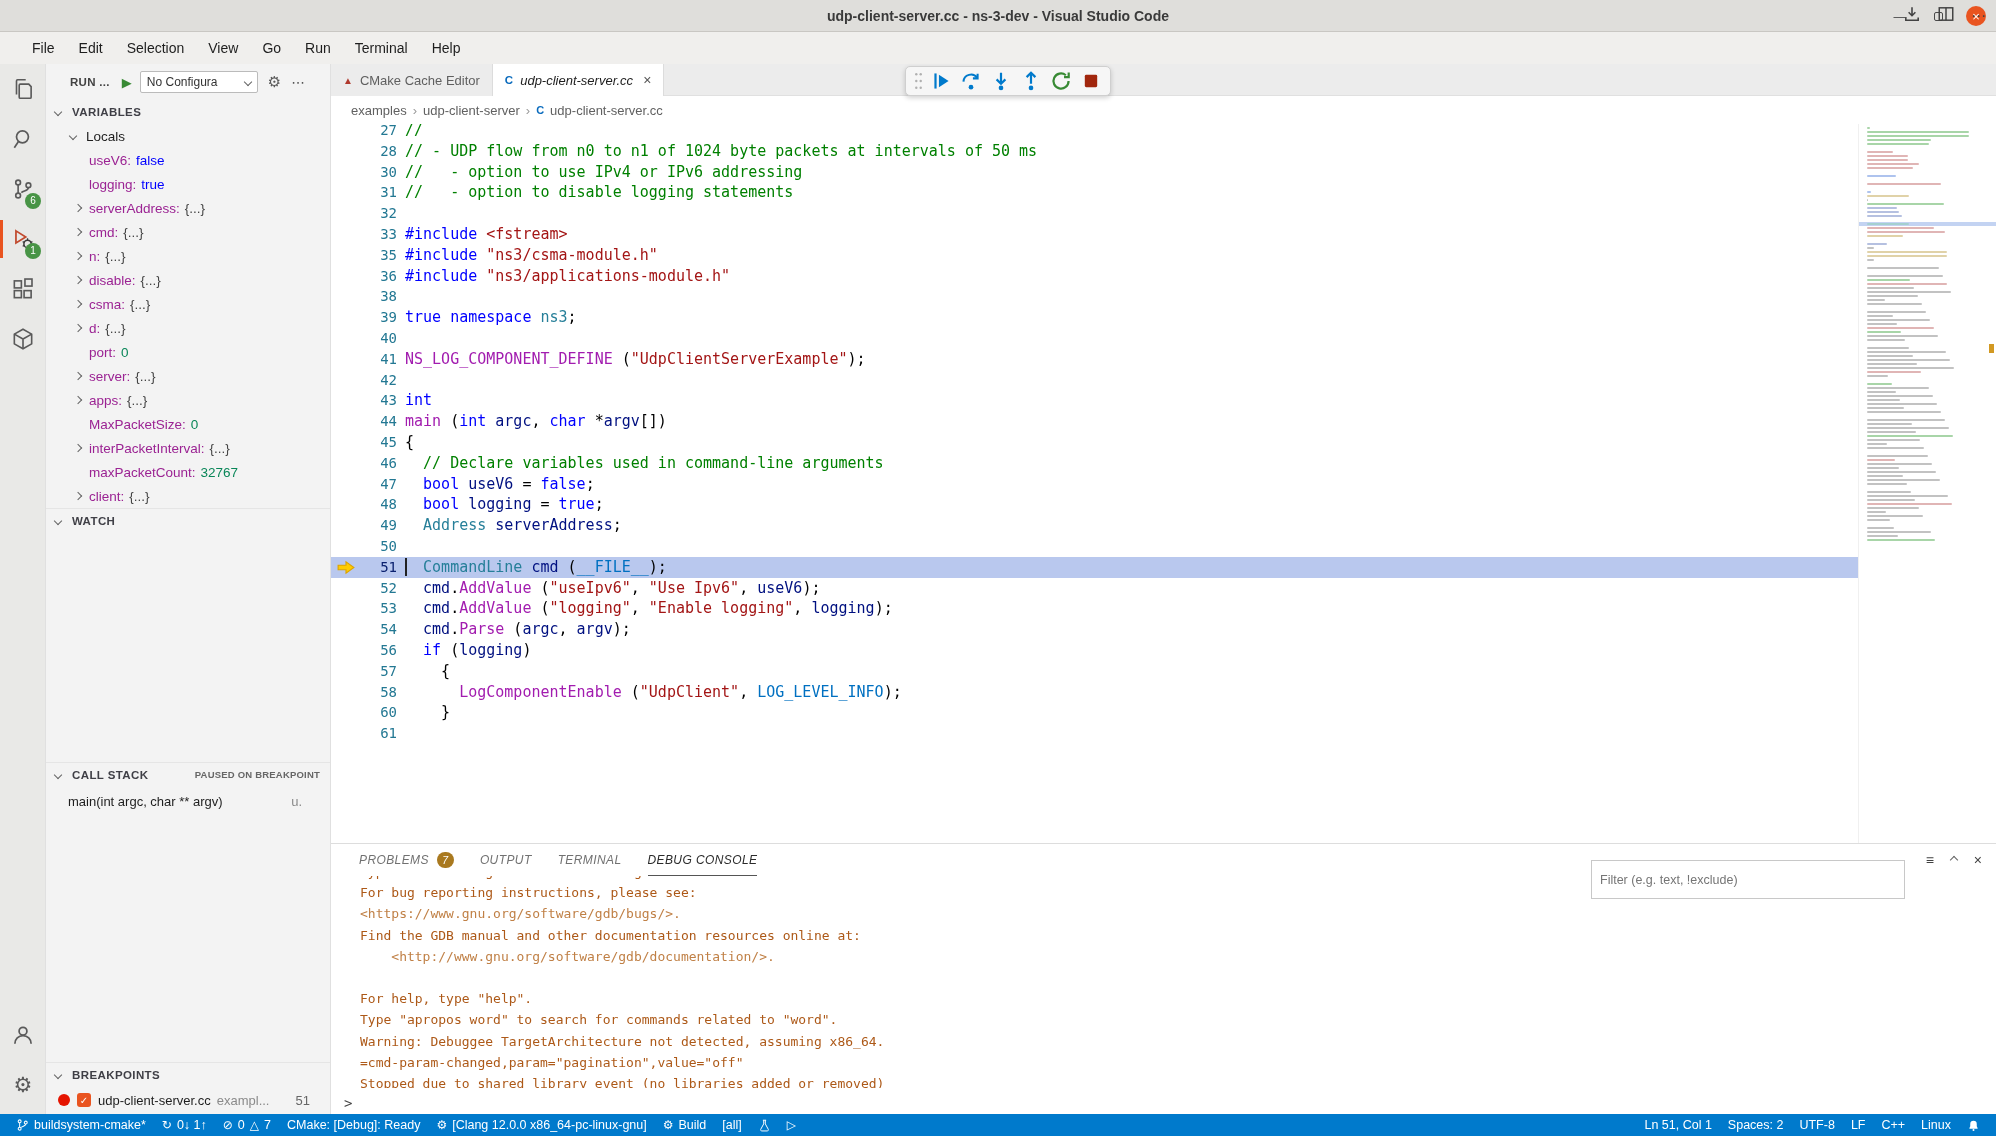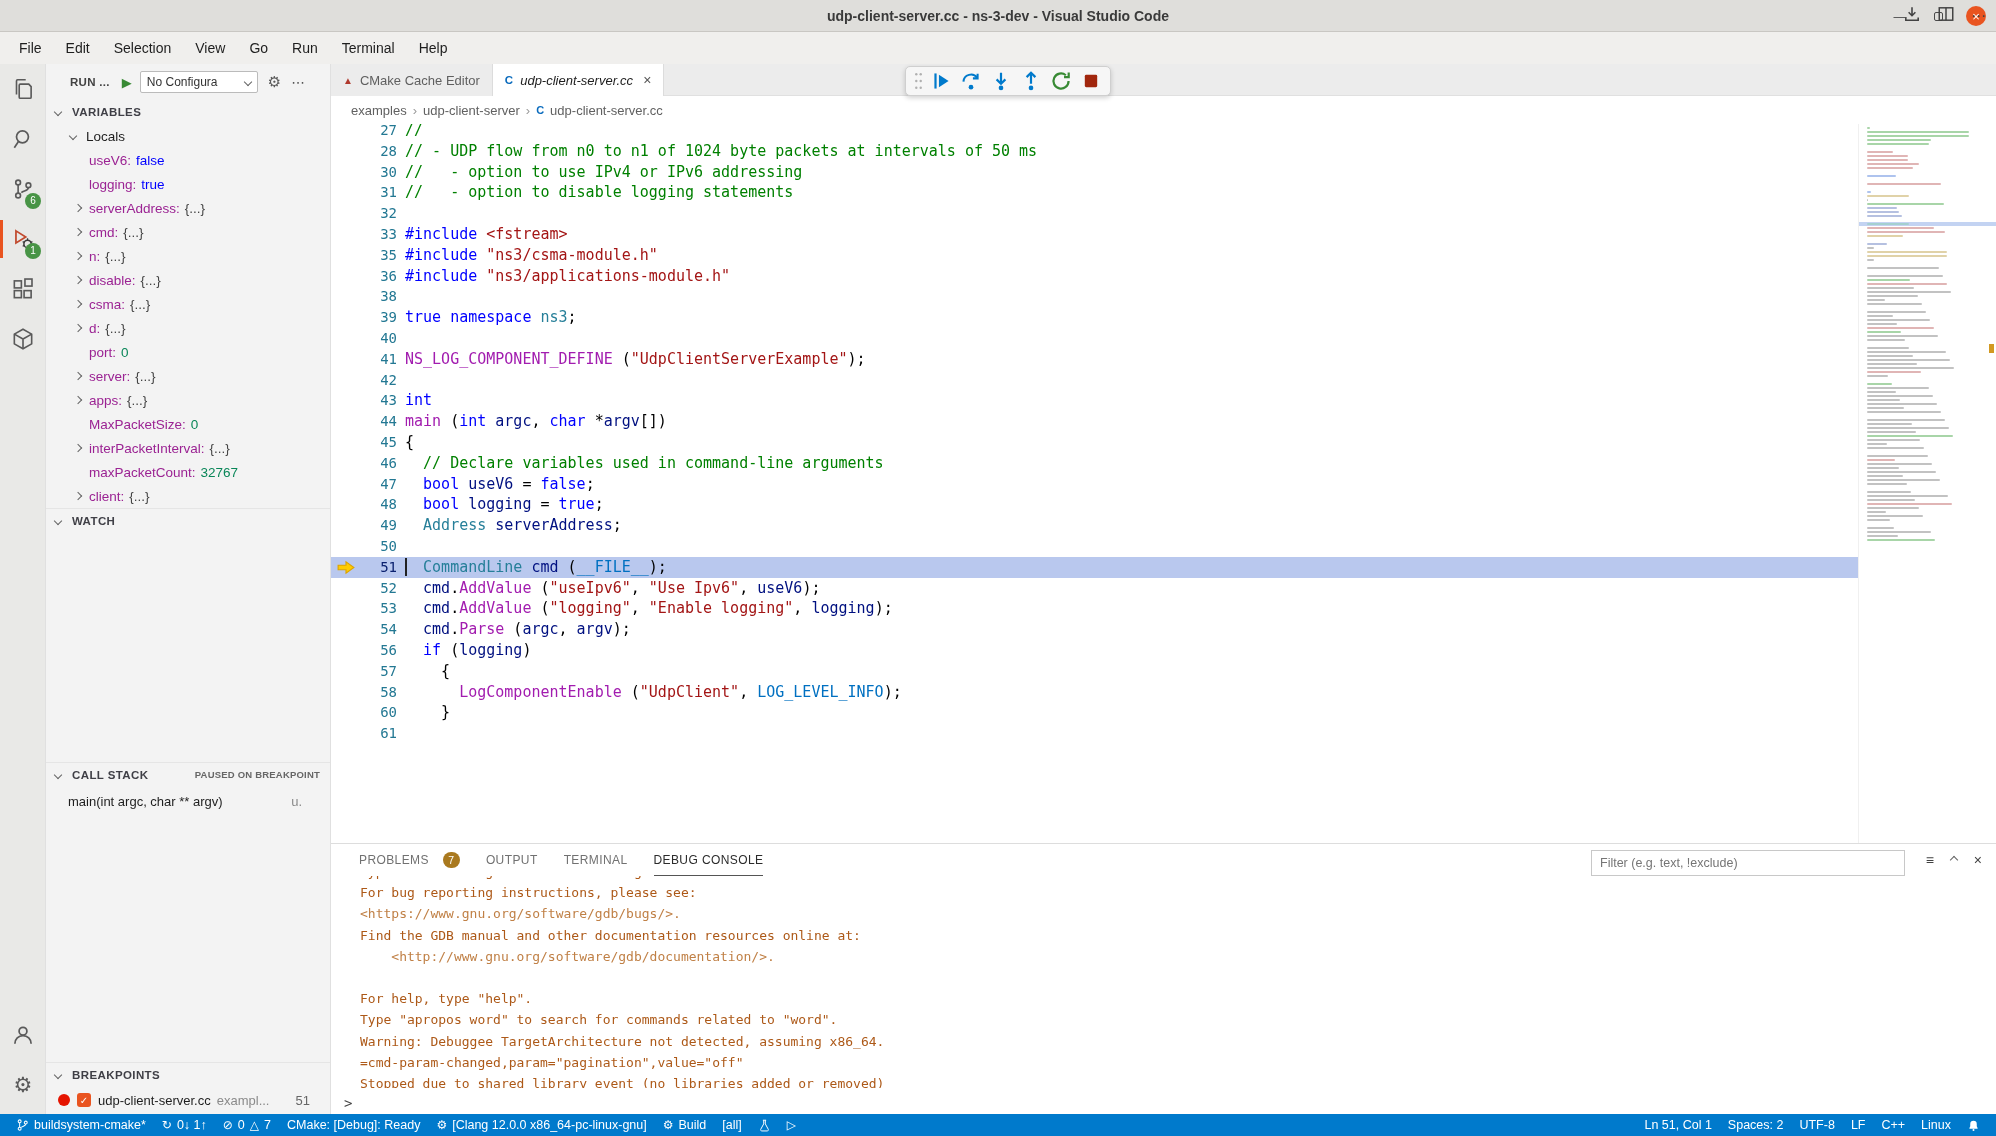"File" .menubar { padding-left: 7px -> 20px }
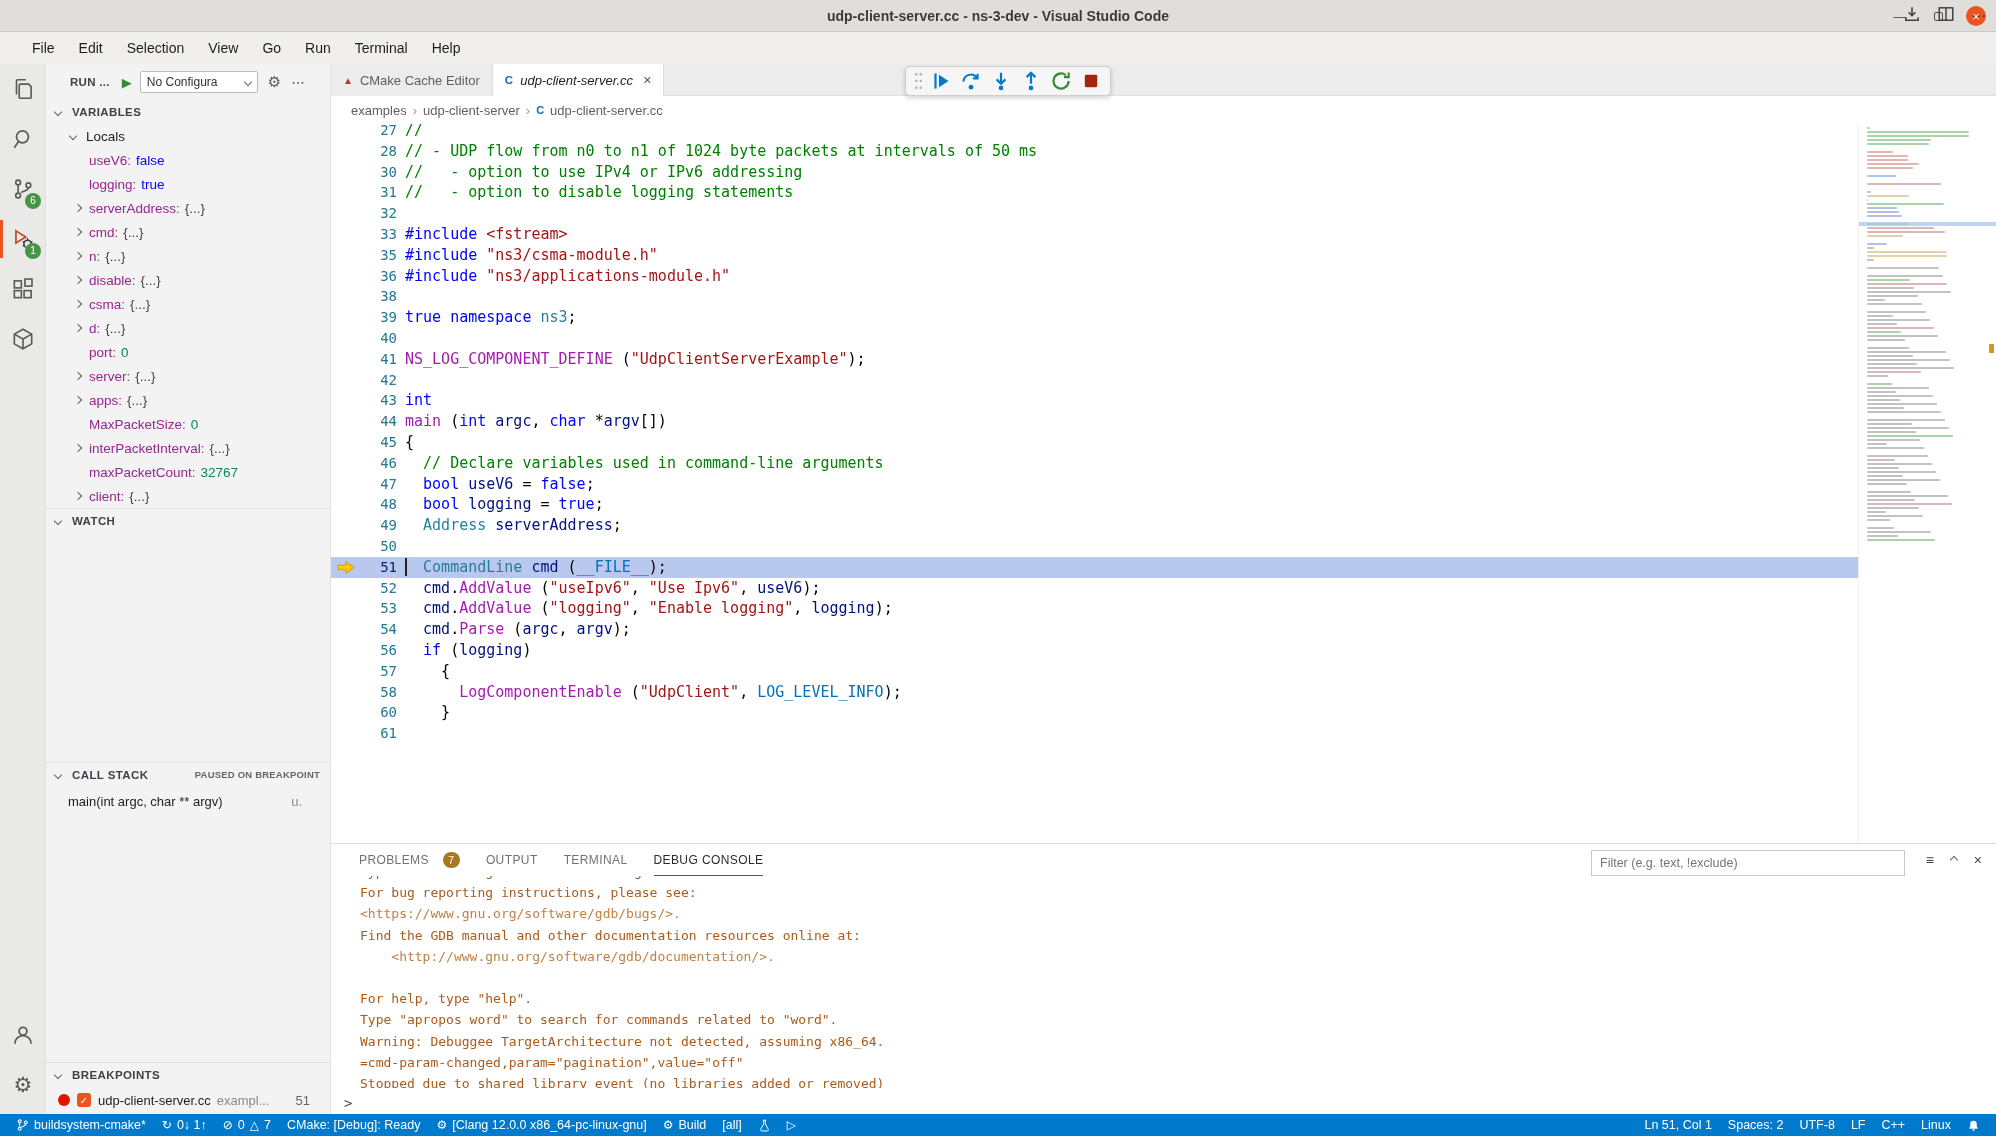"PROBLEMS" .ptab { font-style: none -> italic; gap: 14px -> 8px }
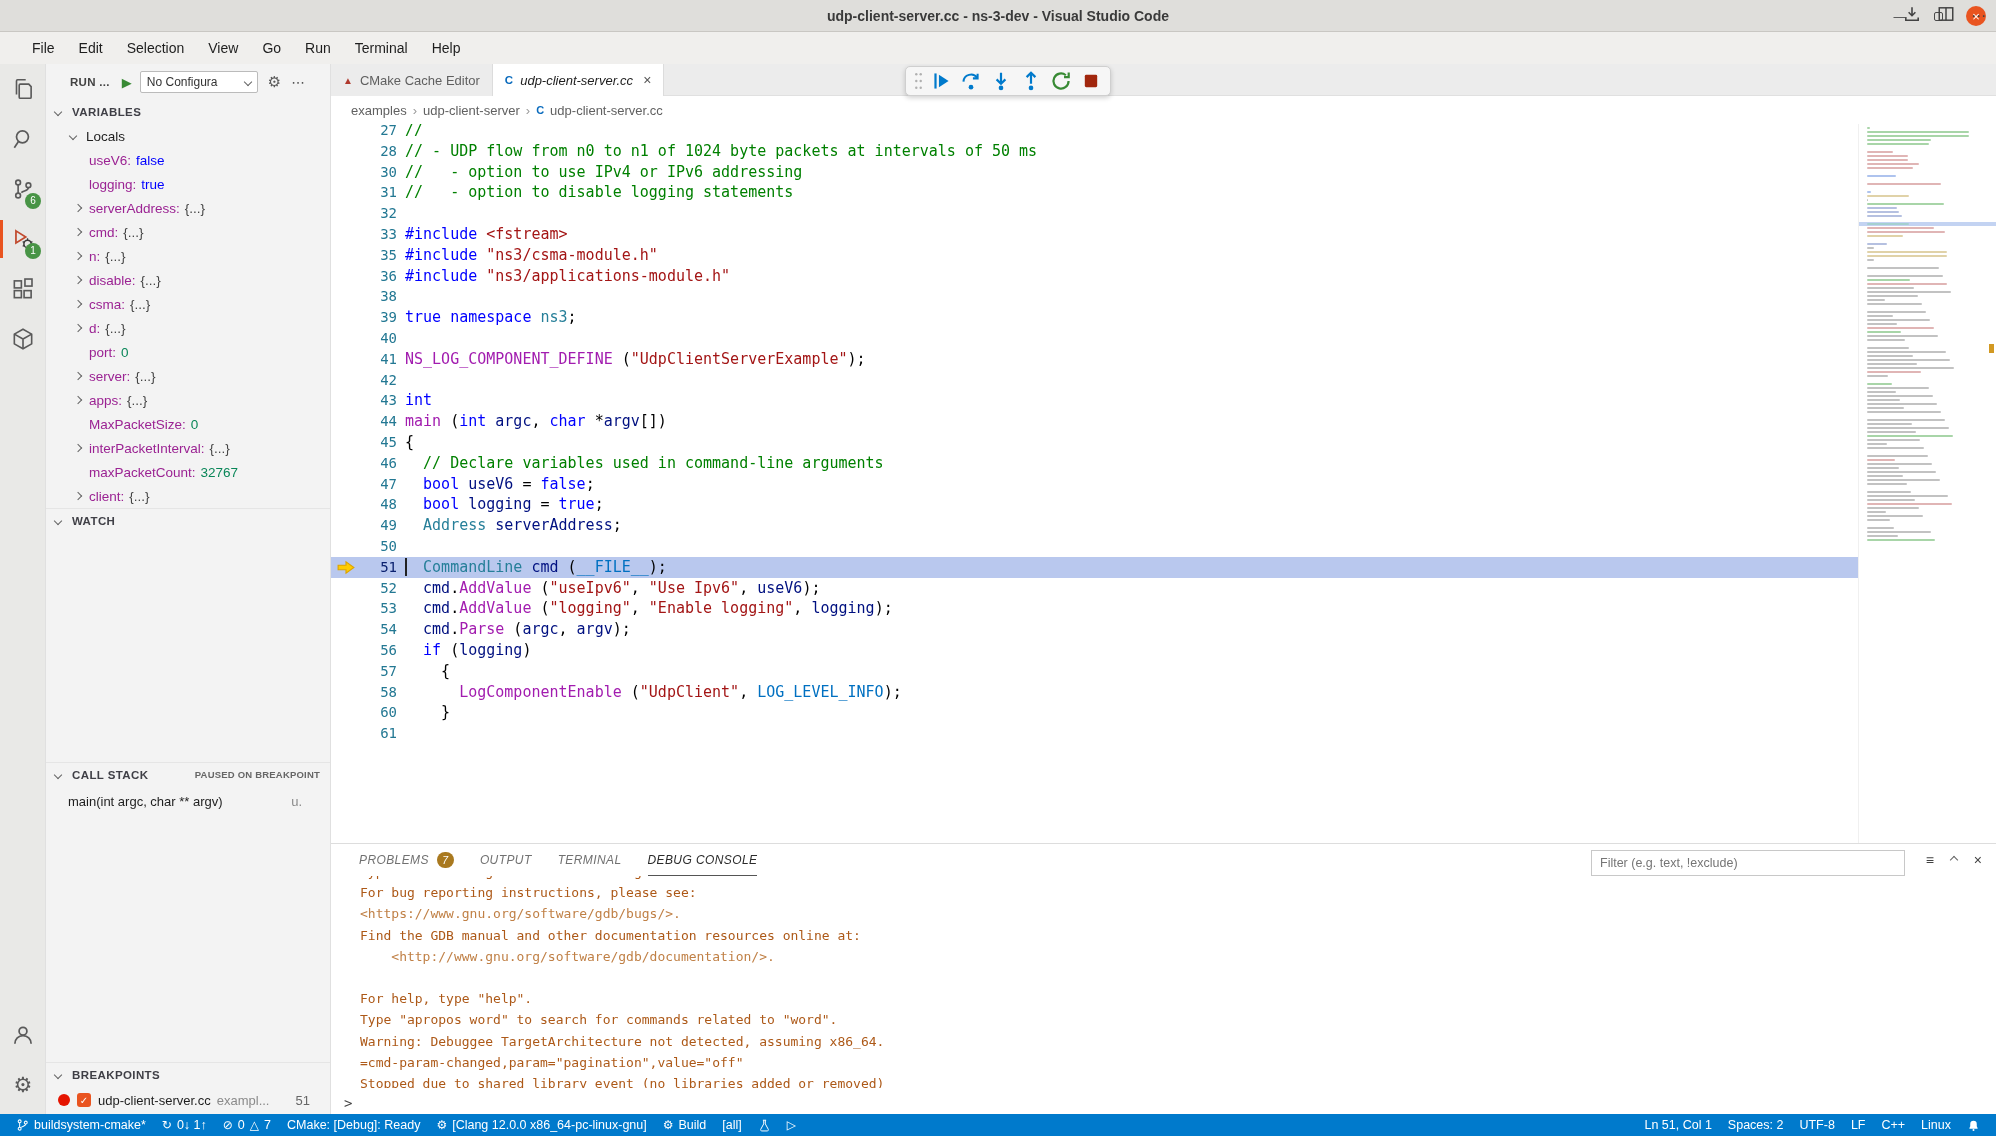"Filter (e.g. text, !exclude)" .panel-filter { height: 26px -> 39px; top: 6px -> 16px }
